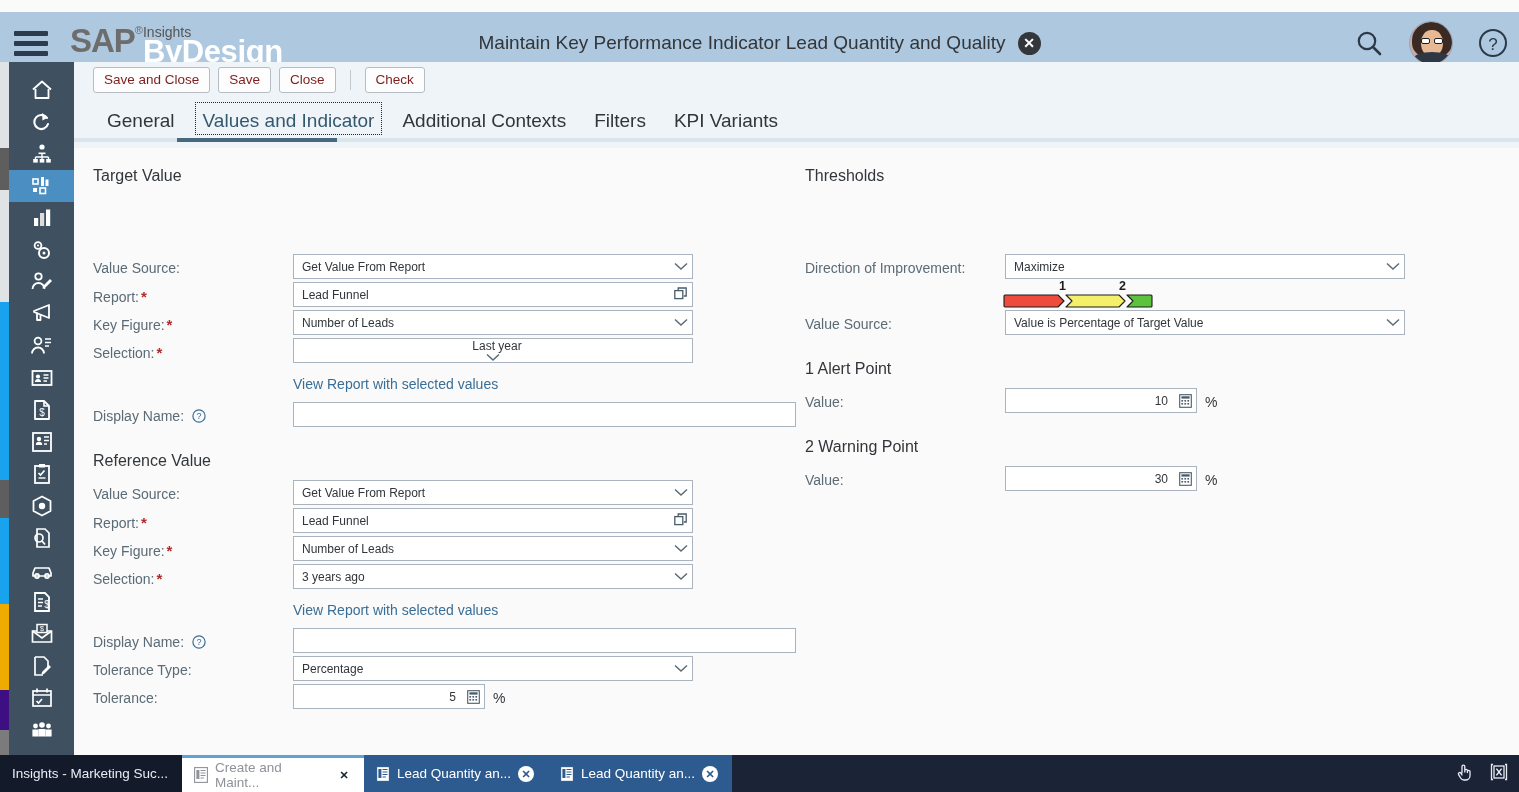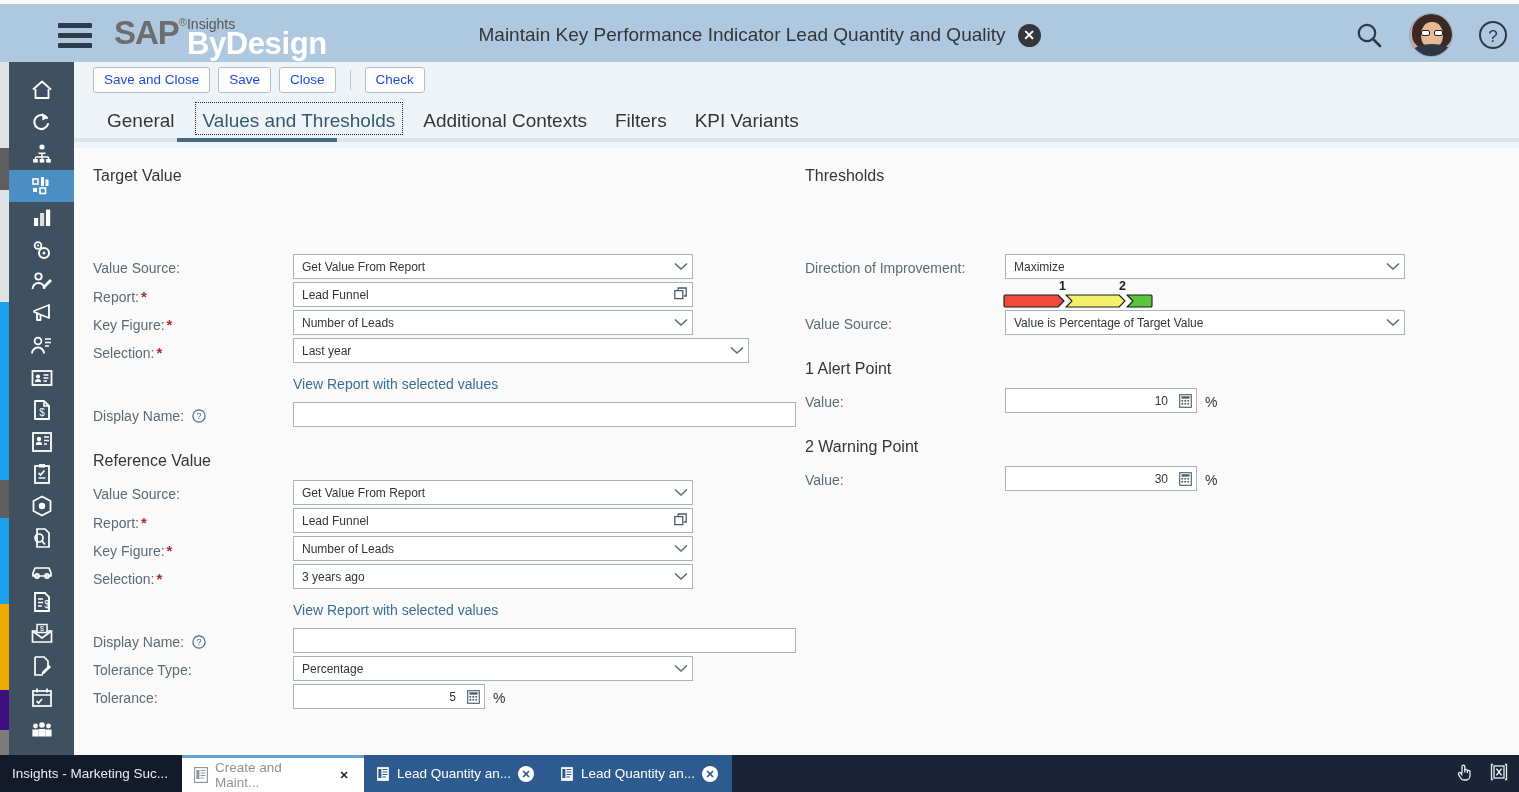"SAP" .header { padding-left: 44px -> none; top: 4px -> 12px }
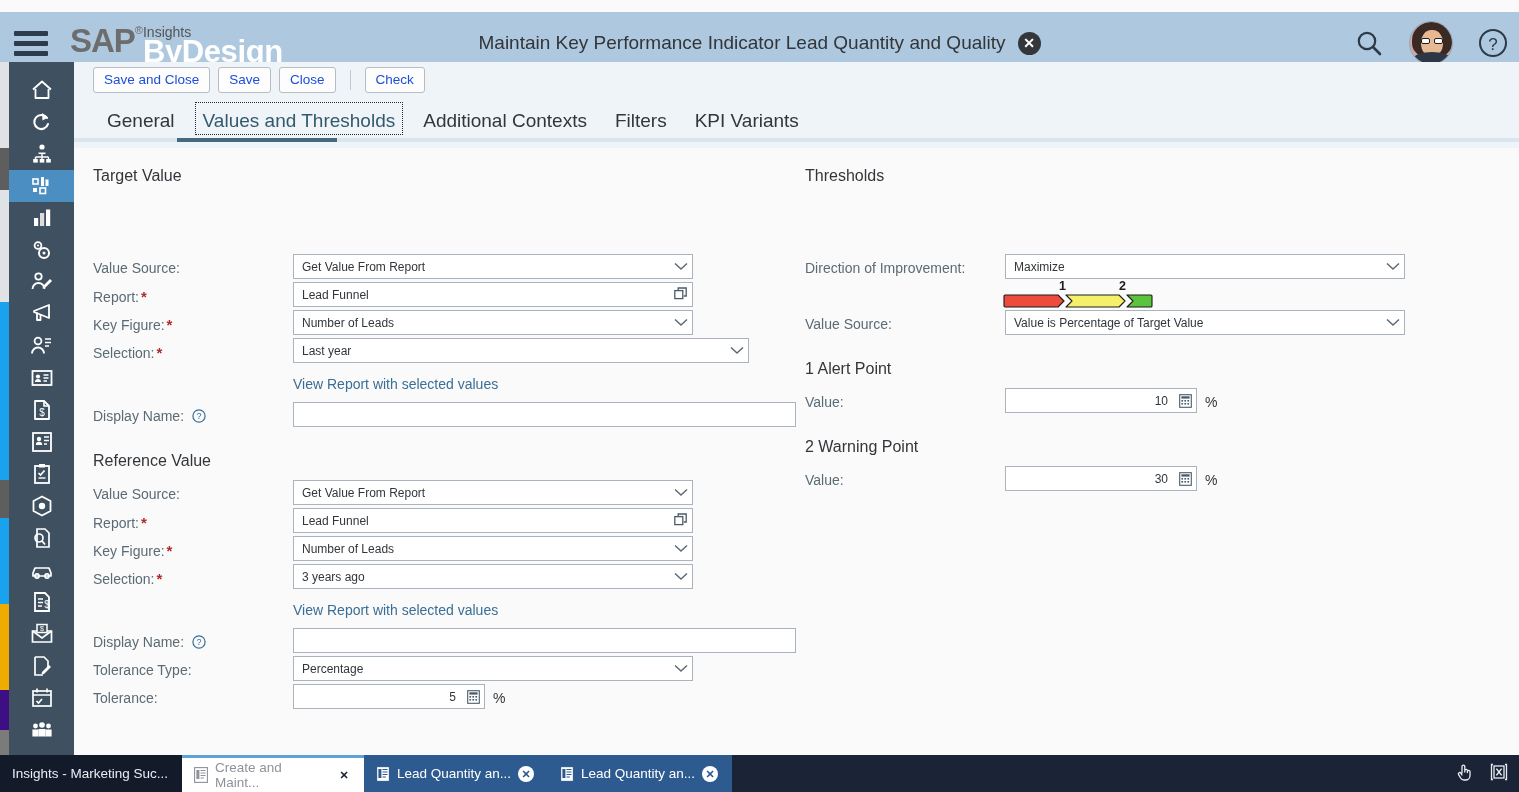"Save and Close" .tb-btn { color: #1d4ed8 -> #7f1d1d }
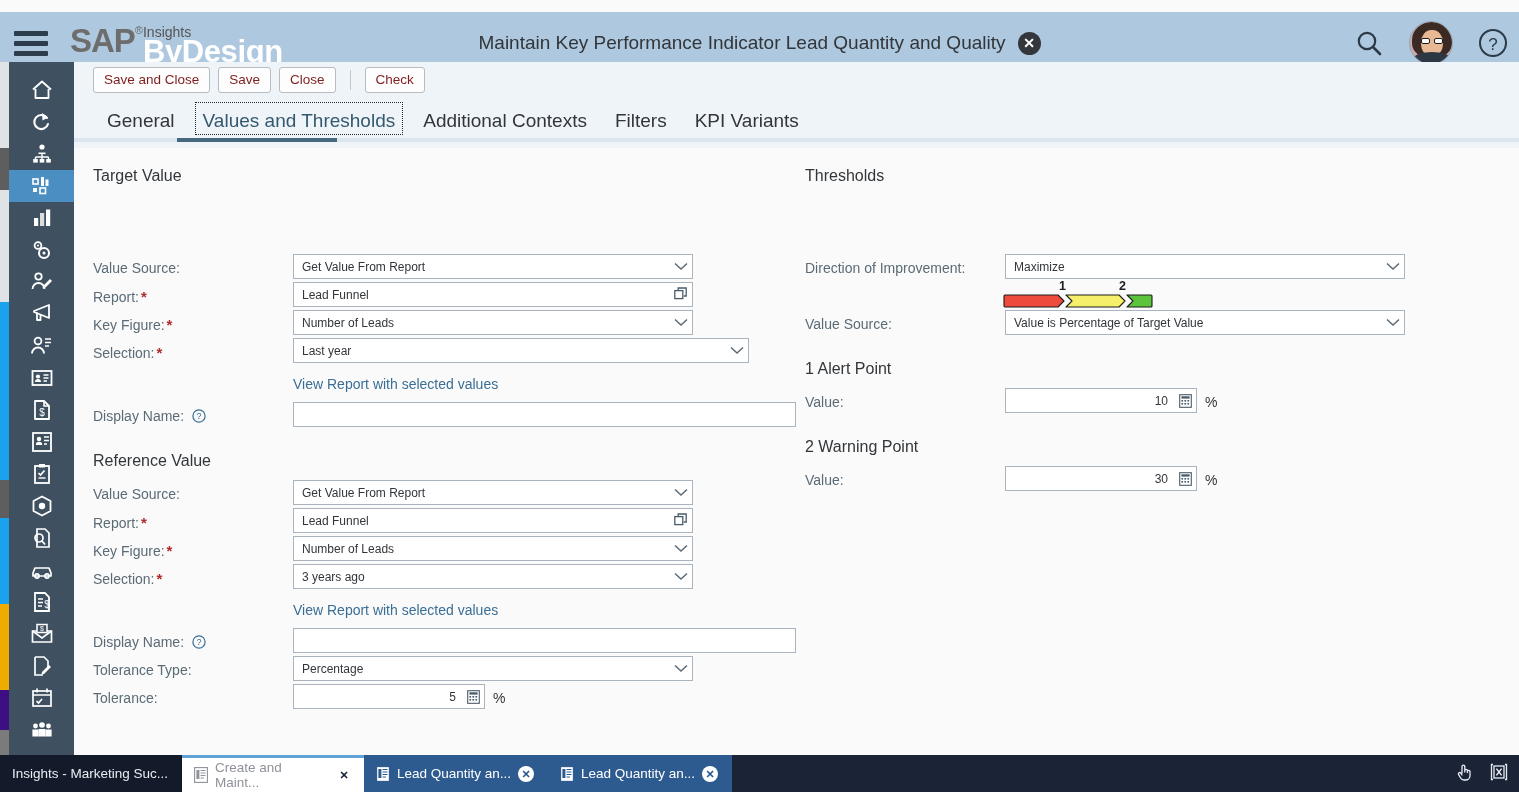"Values and Thresholds" span { text: Thresholds -> Indicator }
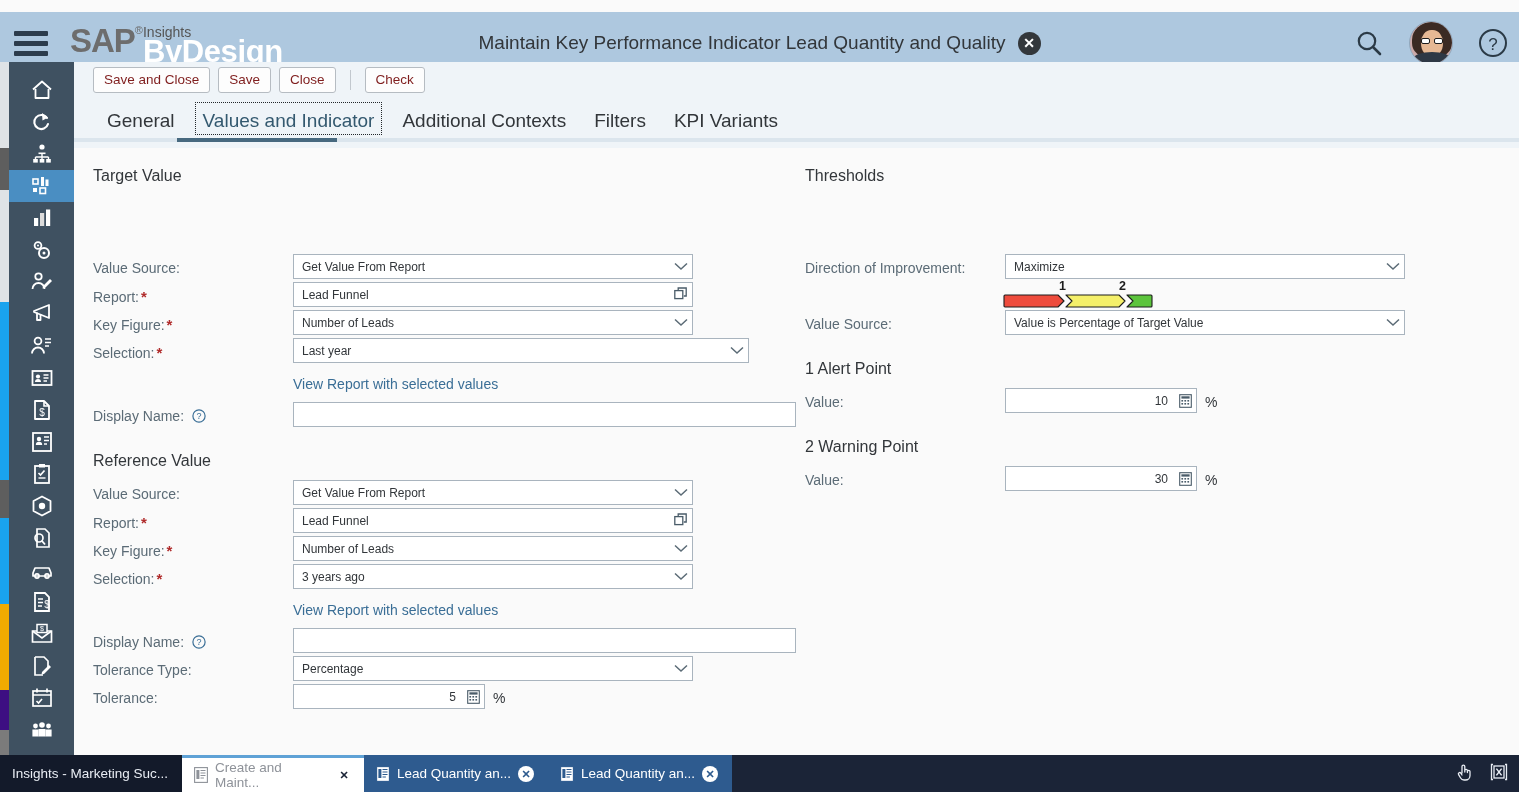"Last year" div.field { flex-direction: none -> column; width: 456px -> 400px }
